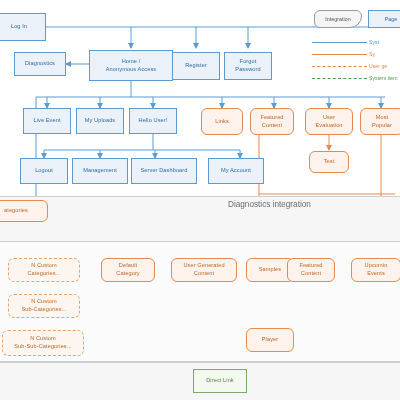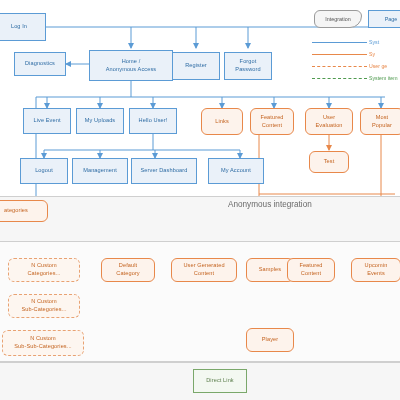"Anonymous integration" div.band-label { text: Anonymous -> Diagnostics }
